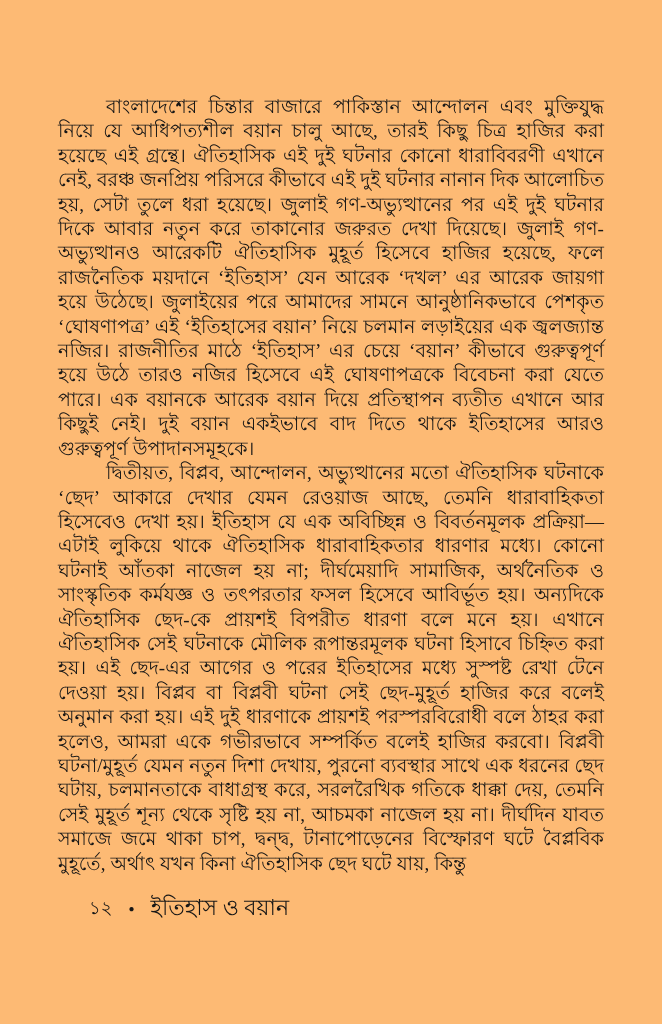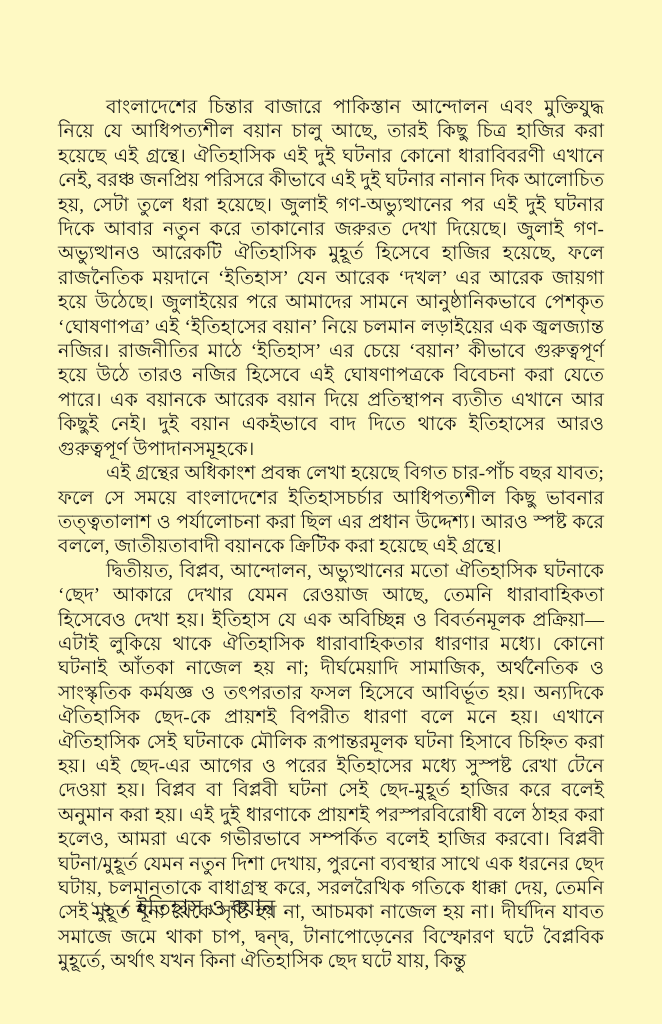"বাংলাদেশের চিন্তার বাজারে পাকিস্তান" .page { background: #fef9c3 -> #fdba74 }
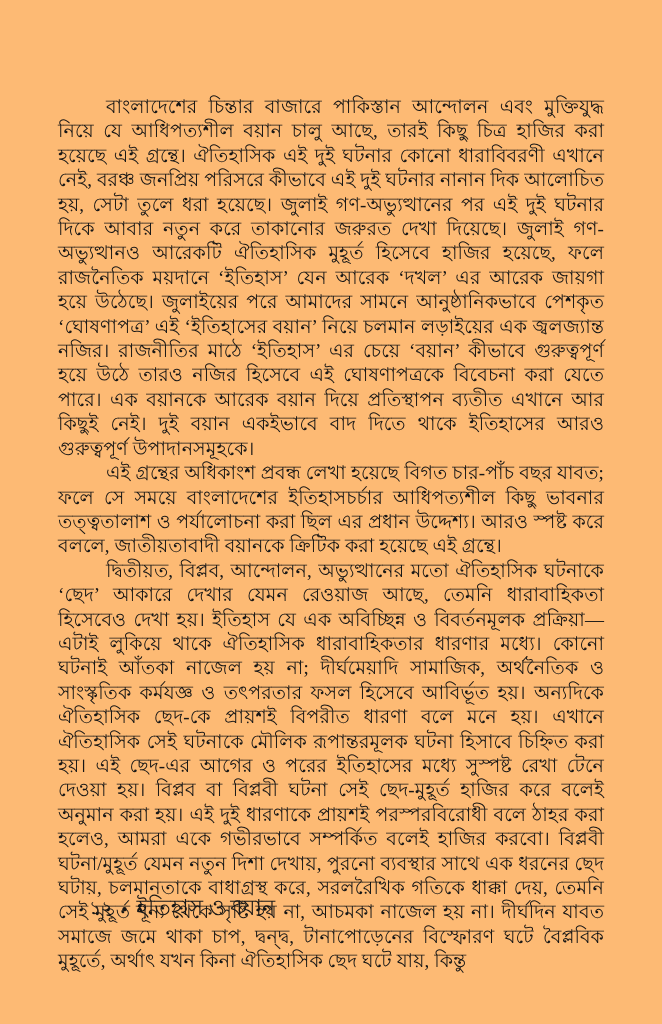"এই গ্রন্থের অধিকাংশ প্রবন্ধ লেখা" p.para { html: <p>এই গ্রন্থের অধিকাংশ প্রবন্ধ লেখা হয়েছে বিগত চার-পাঁচ বছর যাবত; ফলে সে সময়ে বাংলাদেশের ইতিহাসচর্চার আধিপত্যশীল কিছু ভাবনার তত্ত্বতালাশ ও পর্যালোচনা করা ছিল এর প্রধান উদ্দেশ্য। আরও স্পষ্ট করে বললে, জাতীয়তাবাদী বয়ানকে ক্রিটিক করা হয়েছে এই গ্রন্থে।</p> -> none }
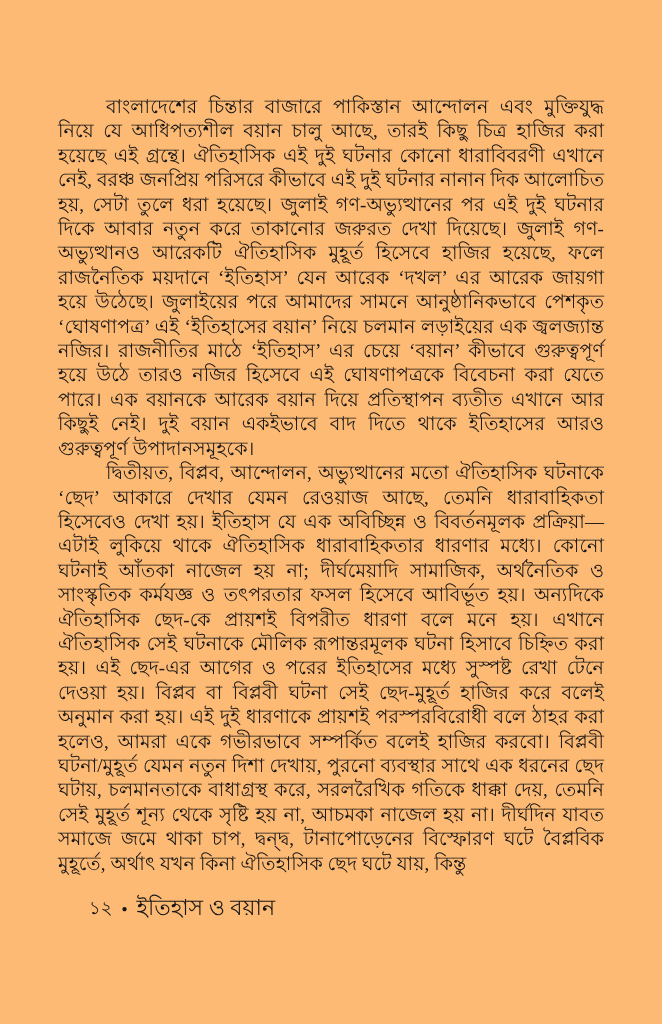"১২" .page-footer { gap: 9px -> 16px }
